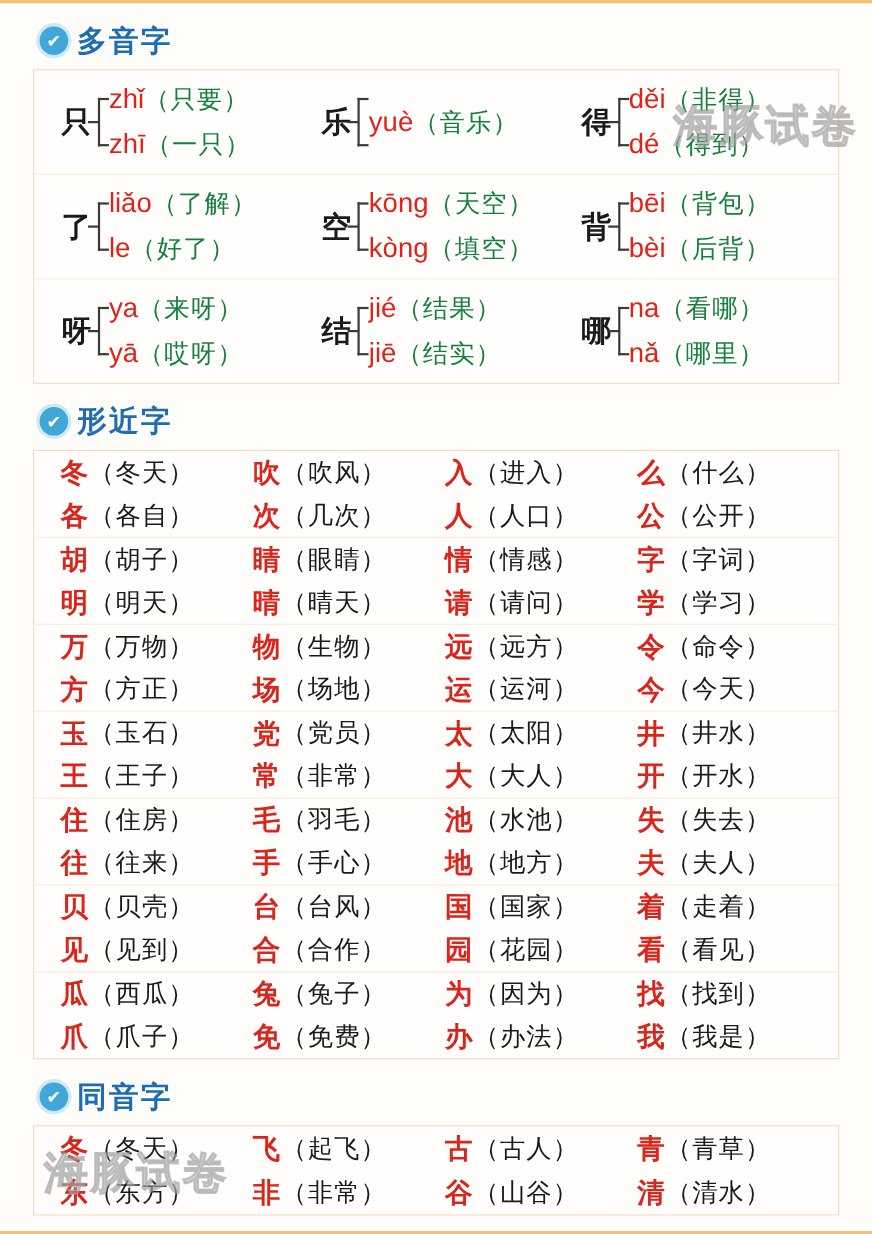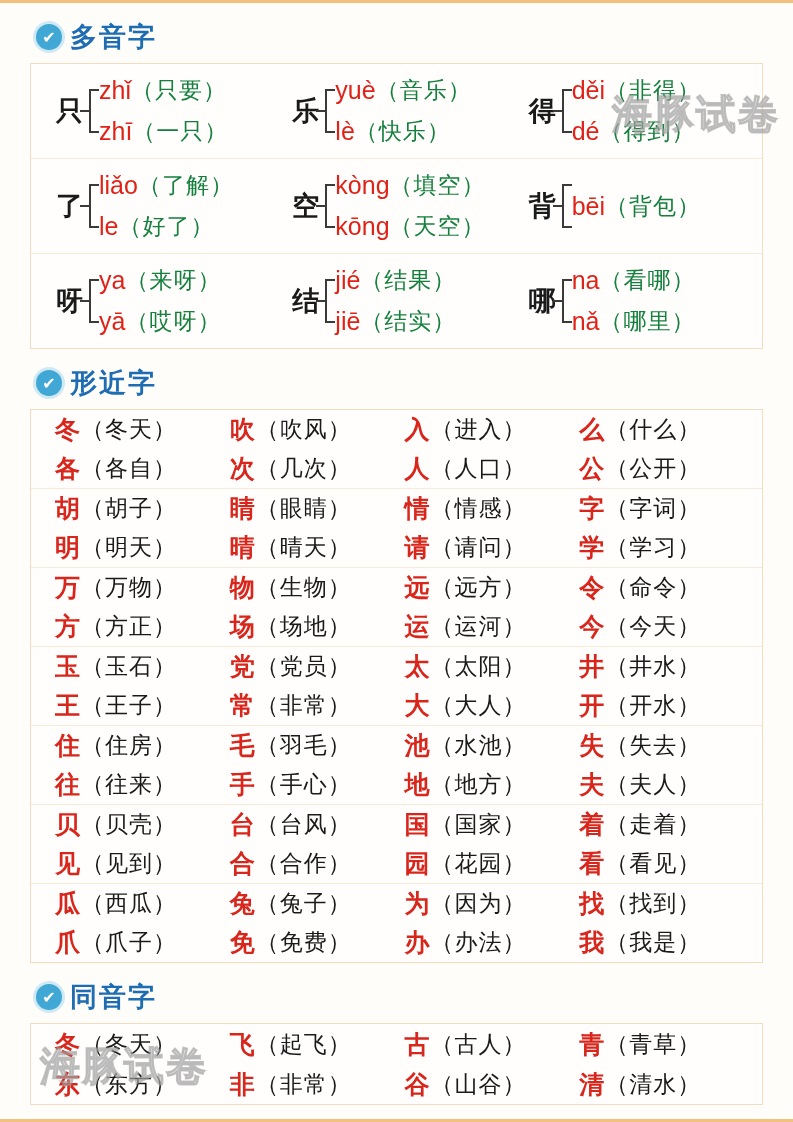"lè" span.duo-reading { html: <span> <span>lè</span> <span>（快乐）</span> </span> -> none }
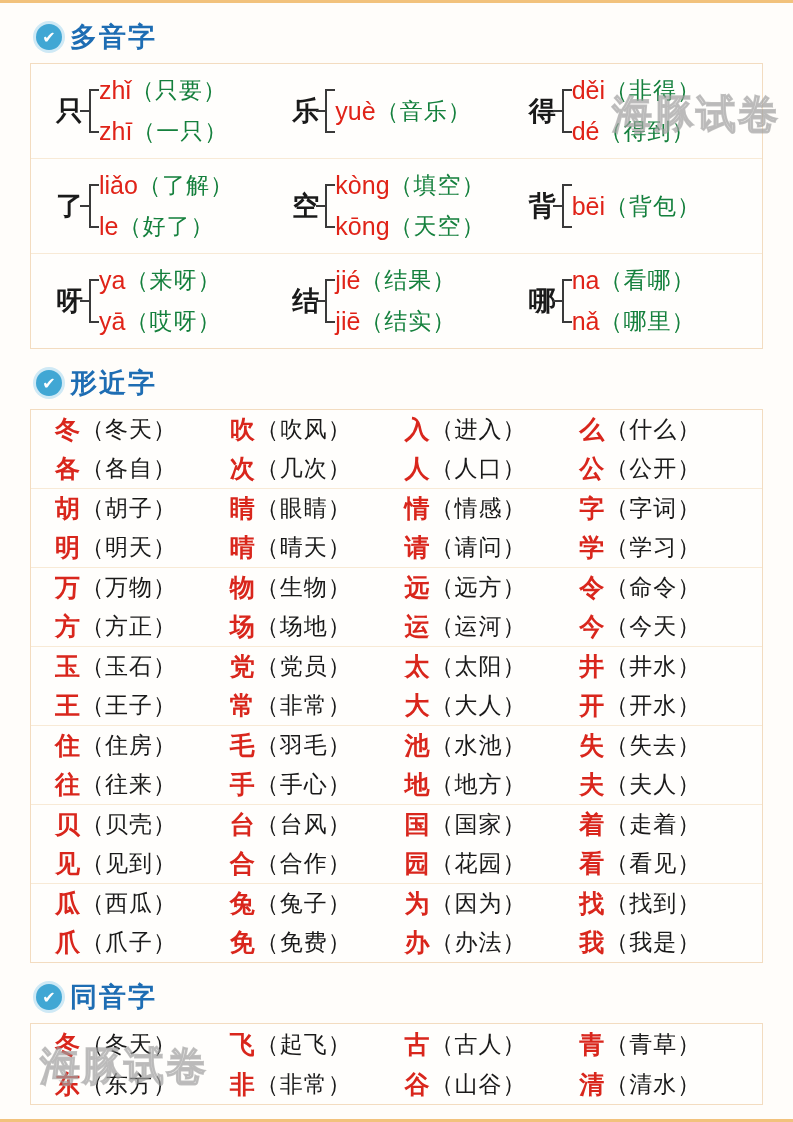"kòng" span.duo-reading { order: before "kōng" -> after "kōng" }
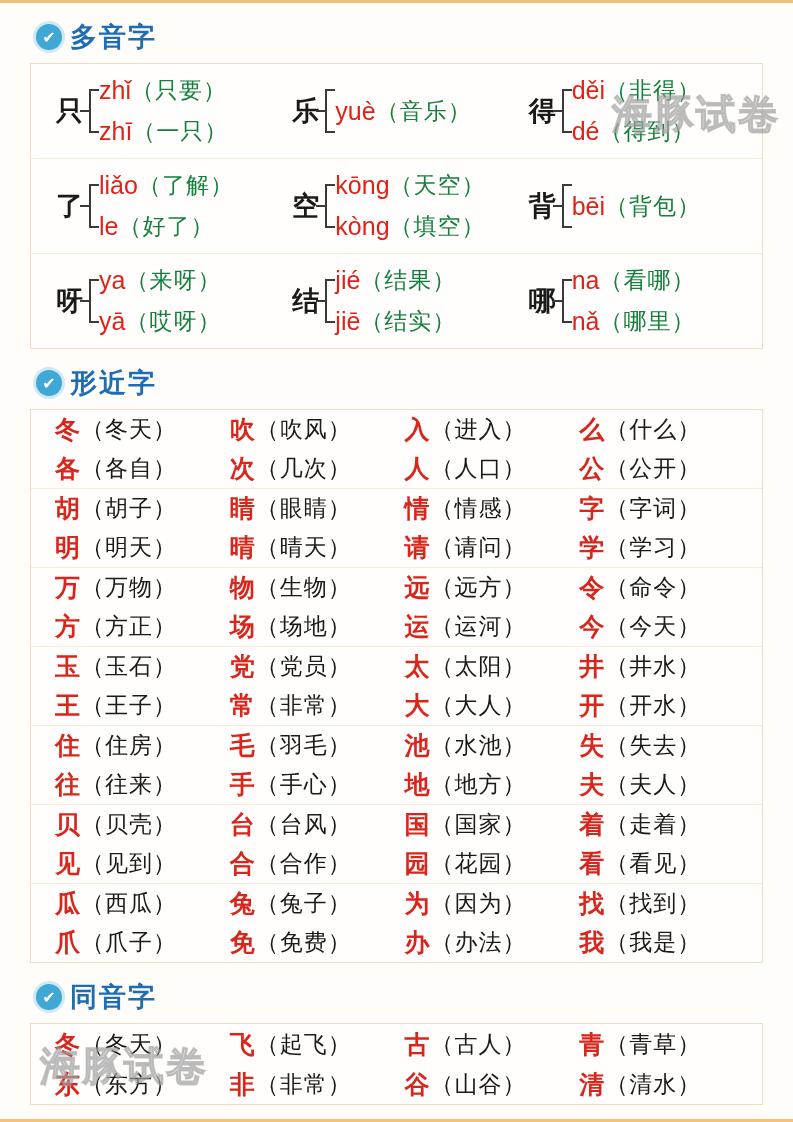"bèi" span.duo-reading { html: none -> <span> <span>bèi</span> <span>（后背）</span> </span> }
